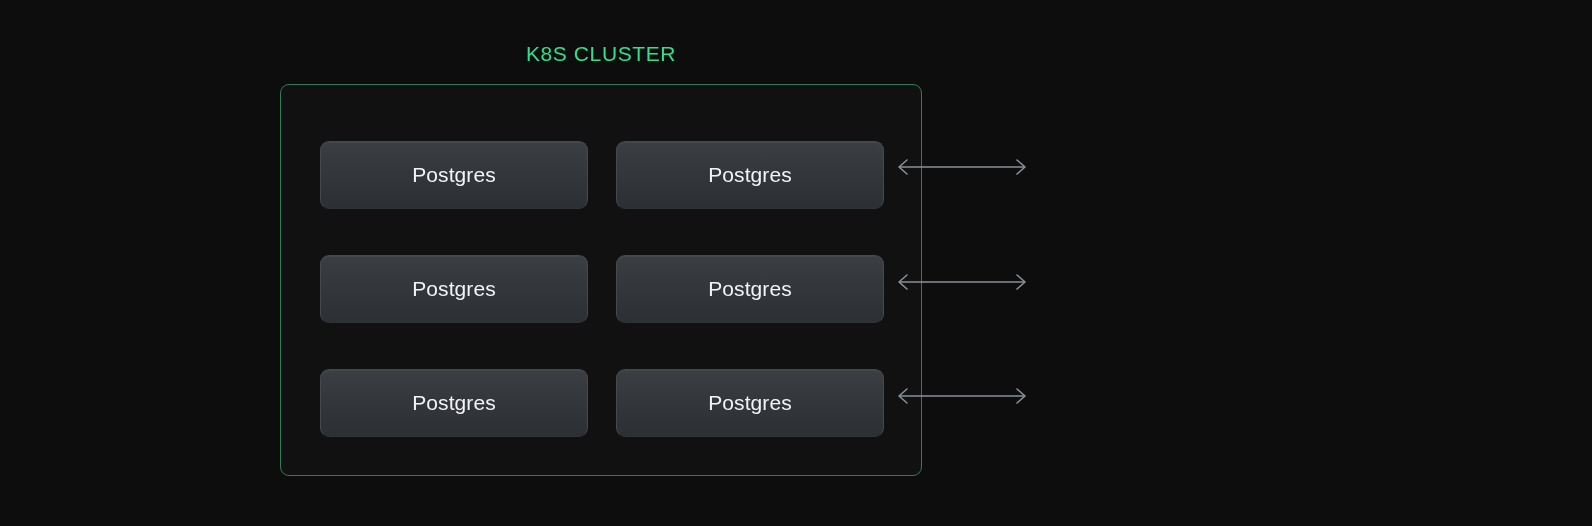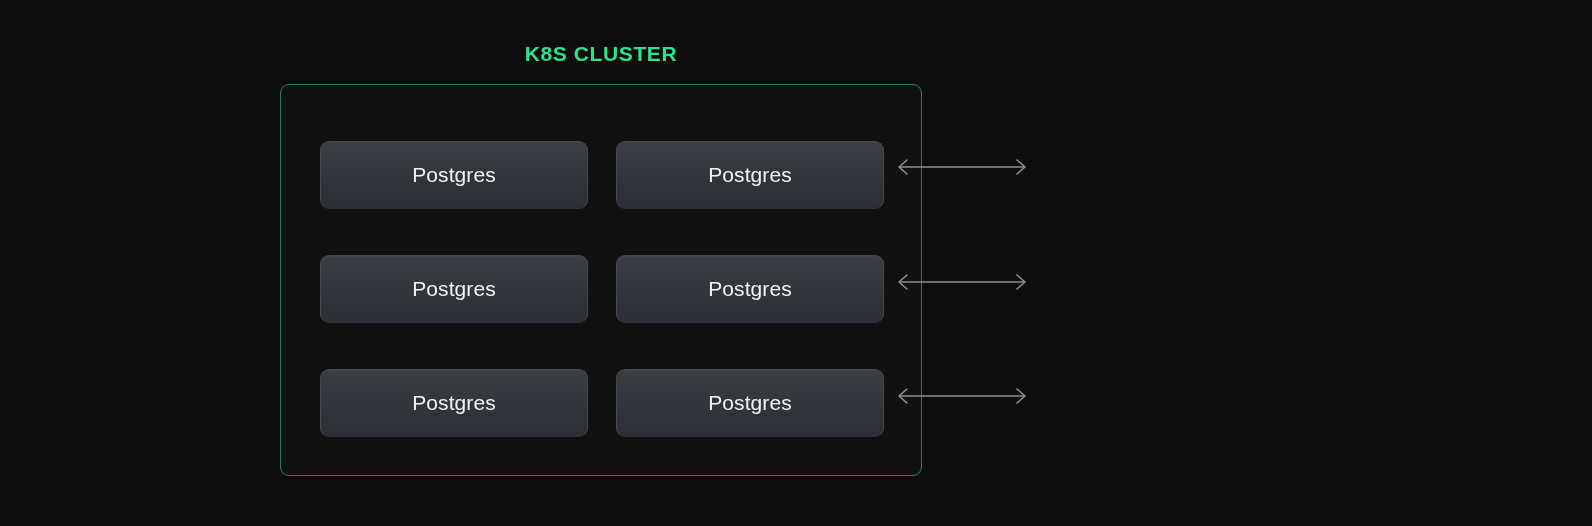"K8S CLUSTER" #cluster-title { font-weight: bold -> normal }
